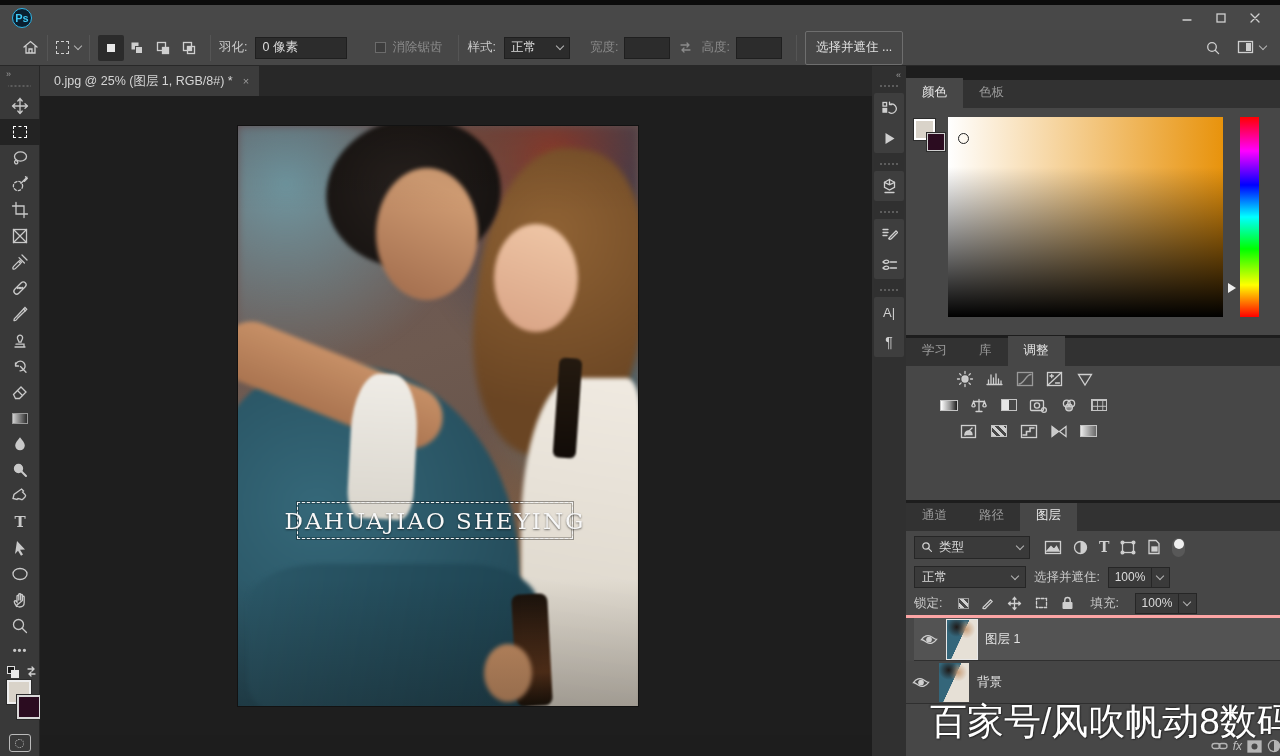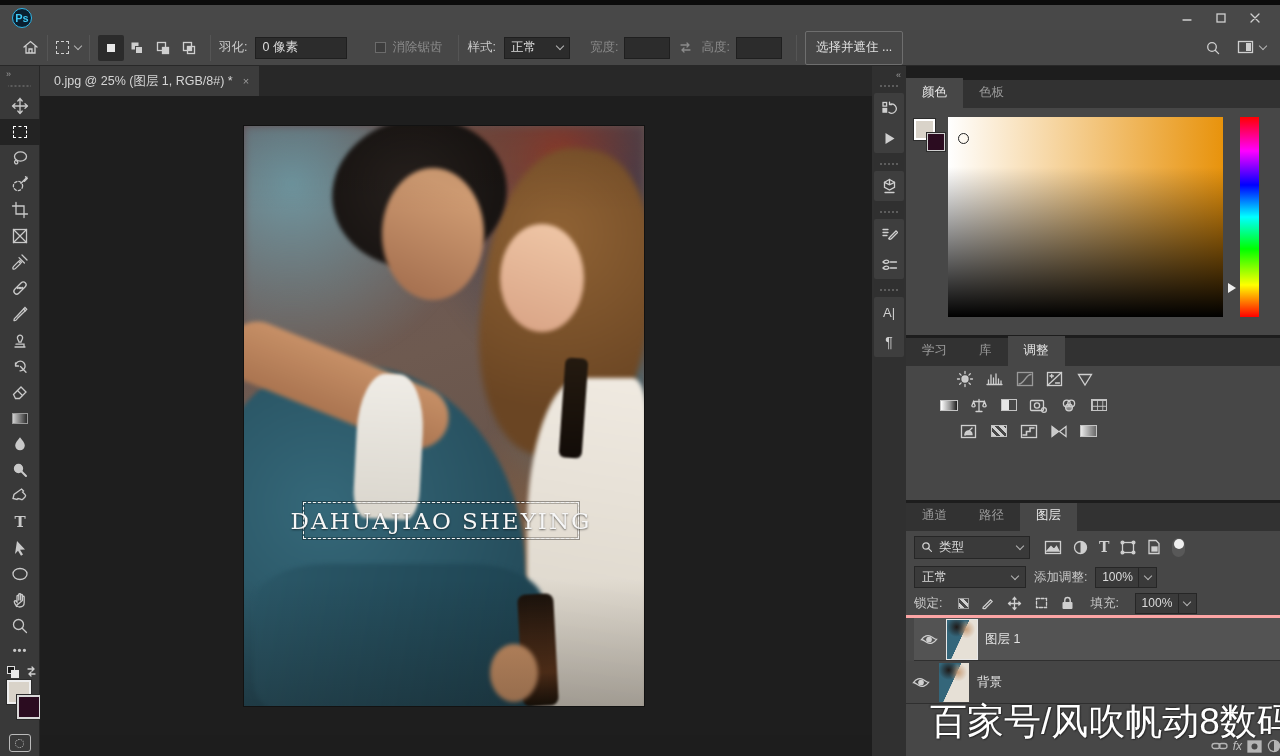"DAHUAJIAO SHEYING" .photo { left: 204px -> 198px }
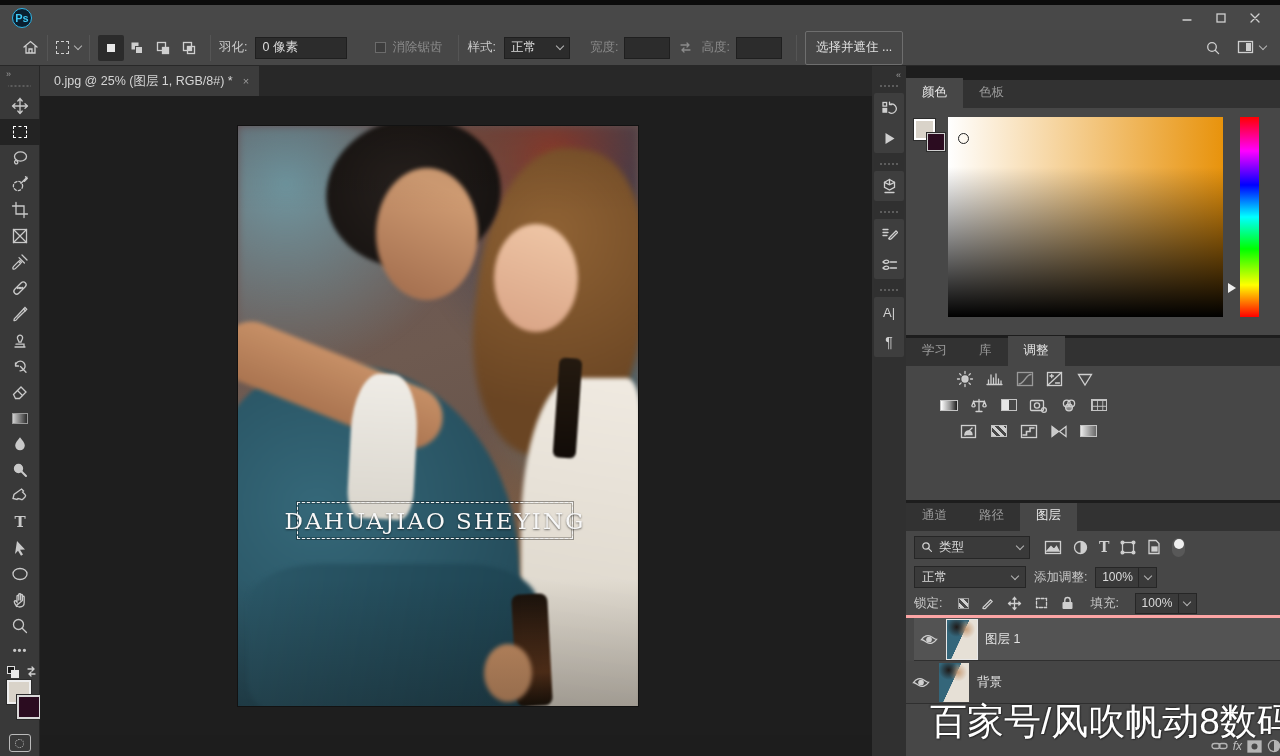"添加调整:" span.lp-lab { text: 添加调整 -> 选择并遮住 }
